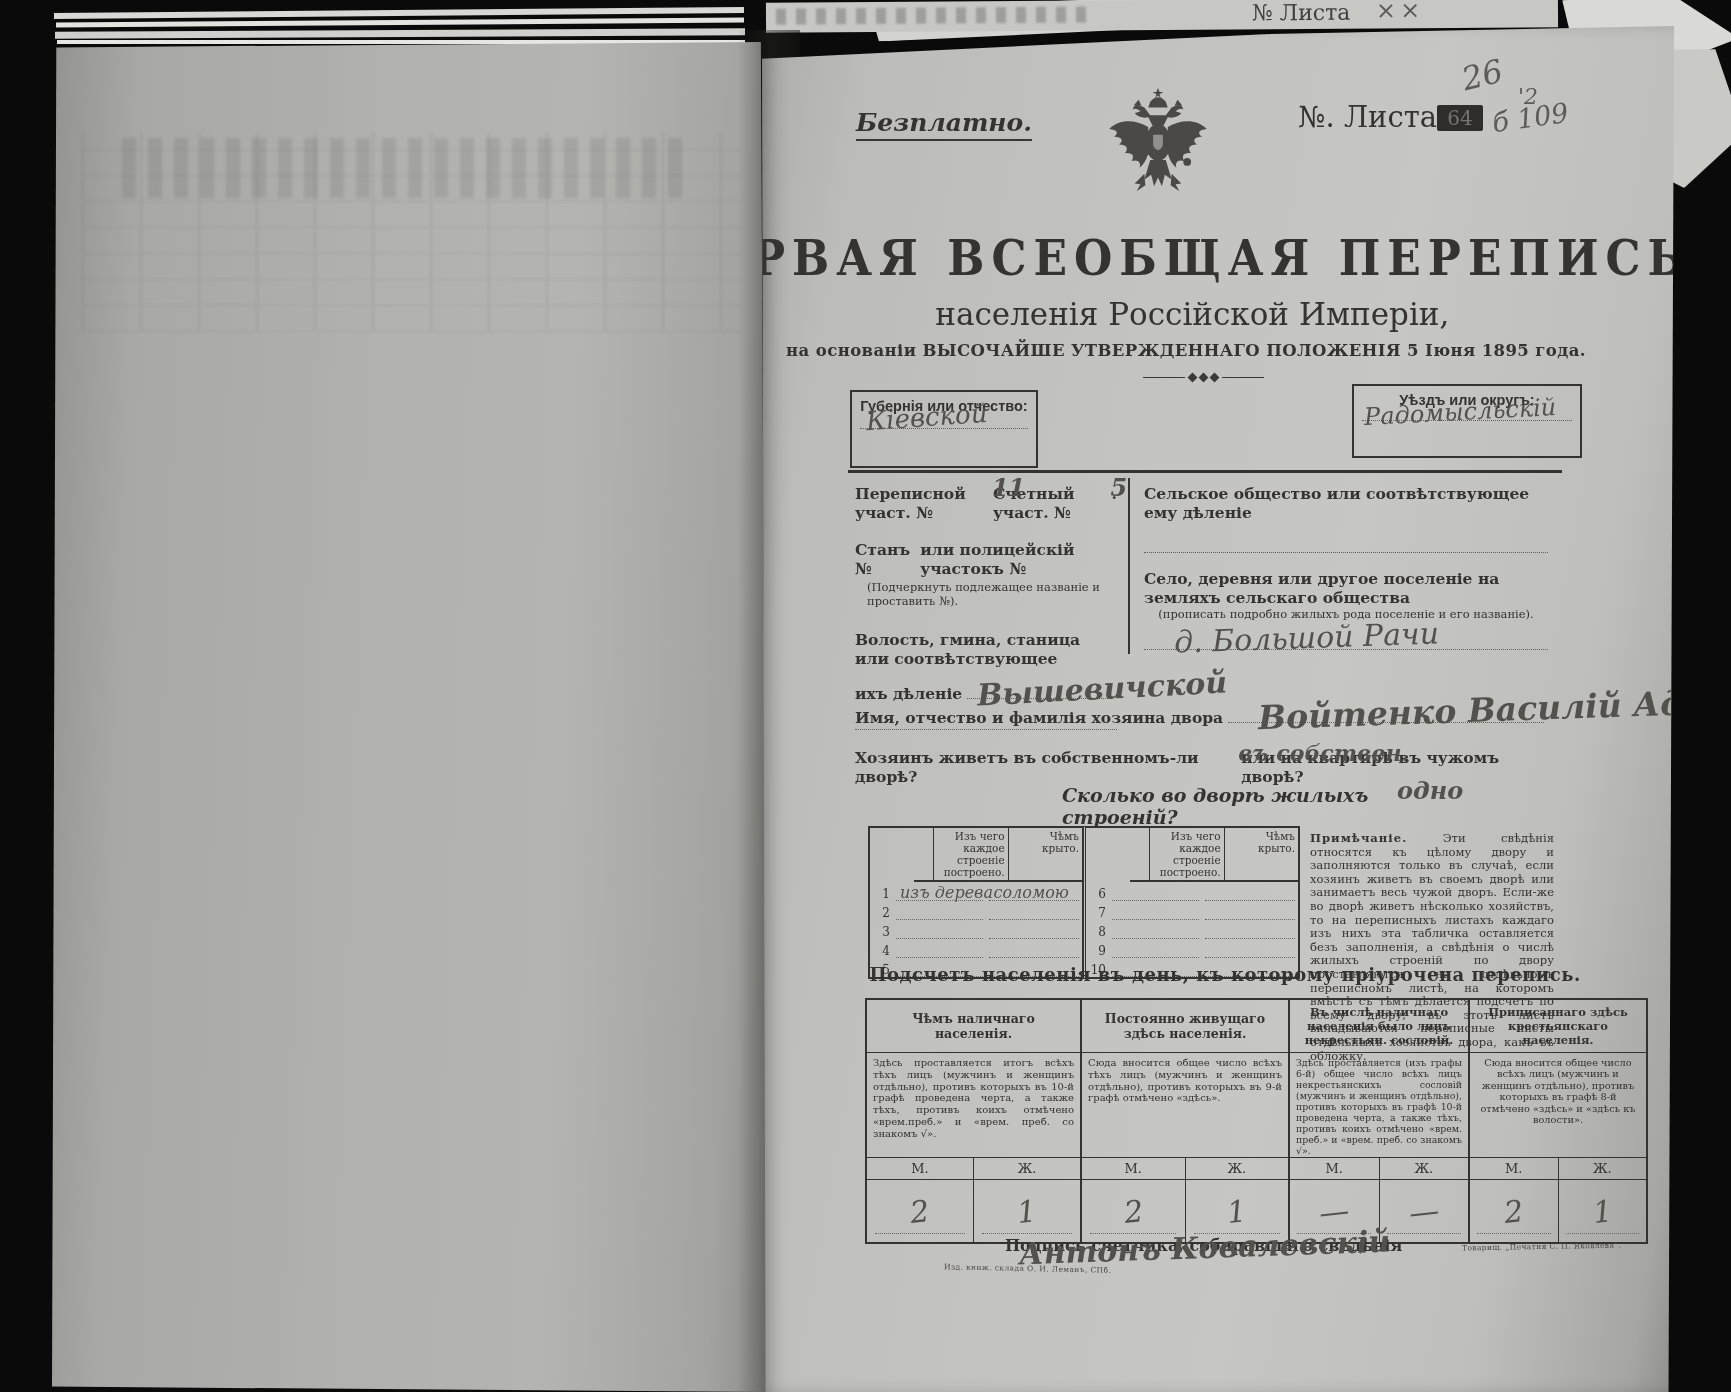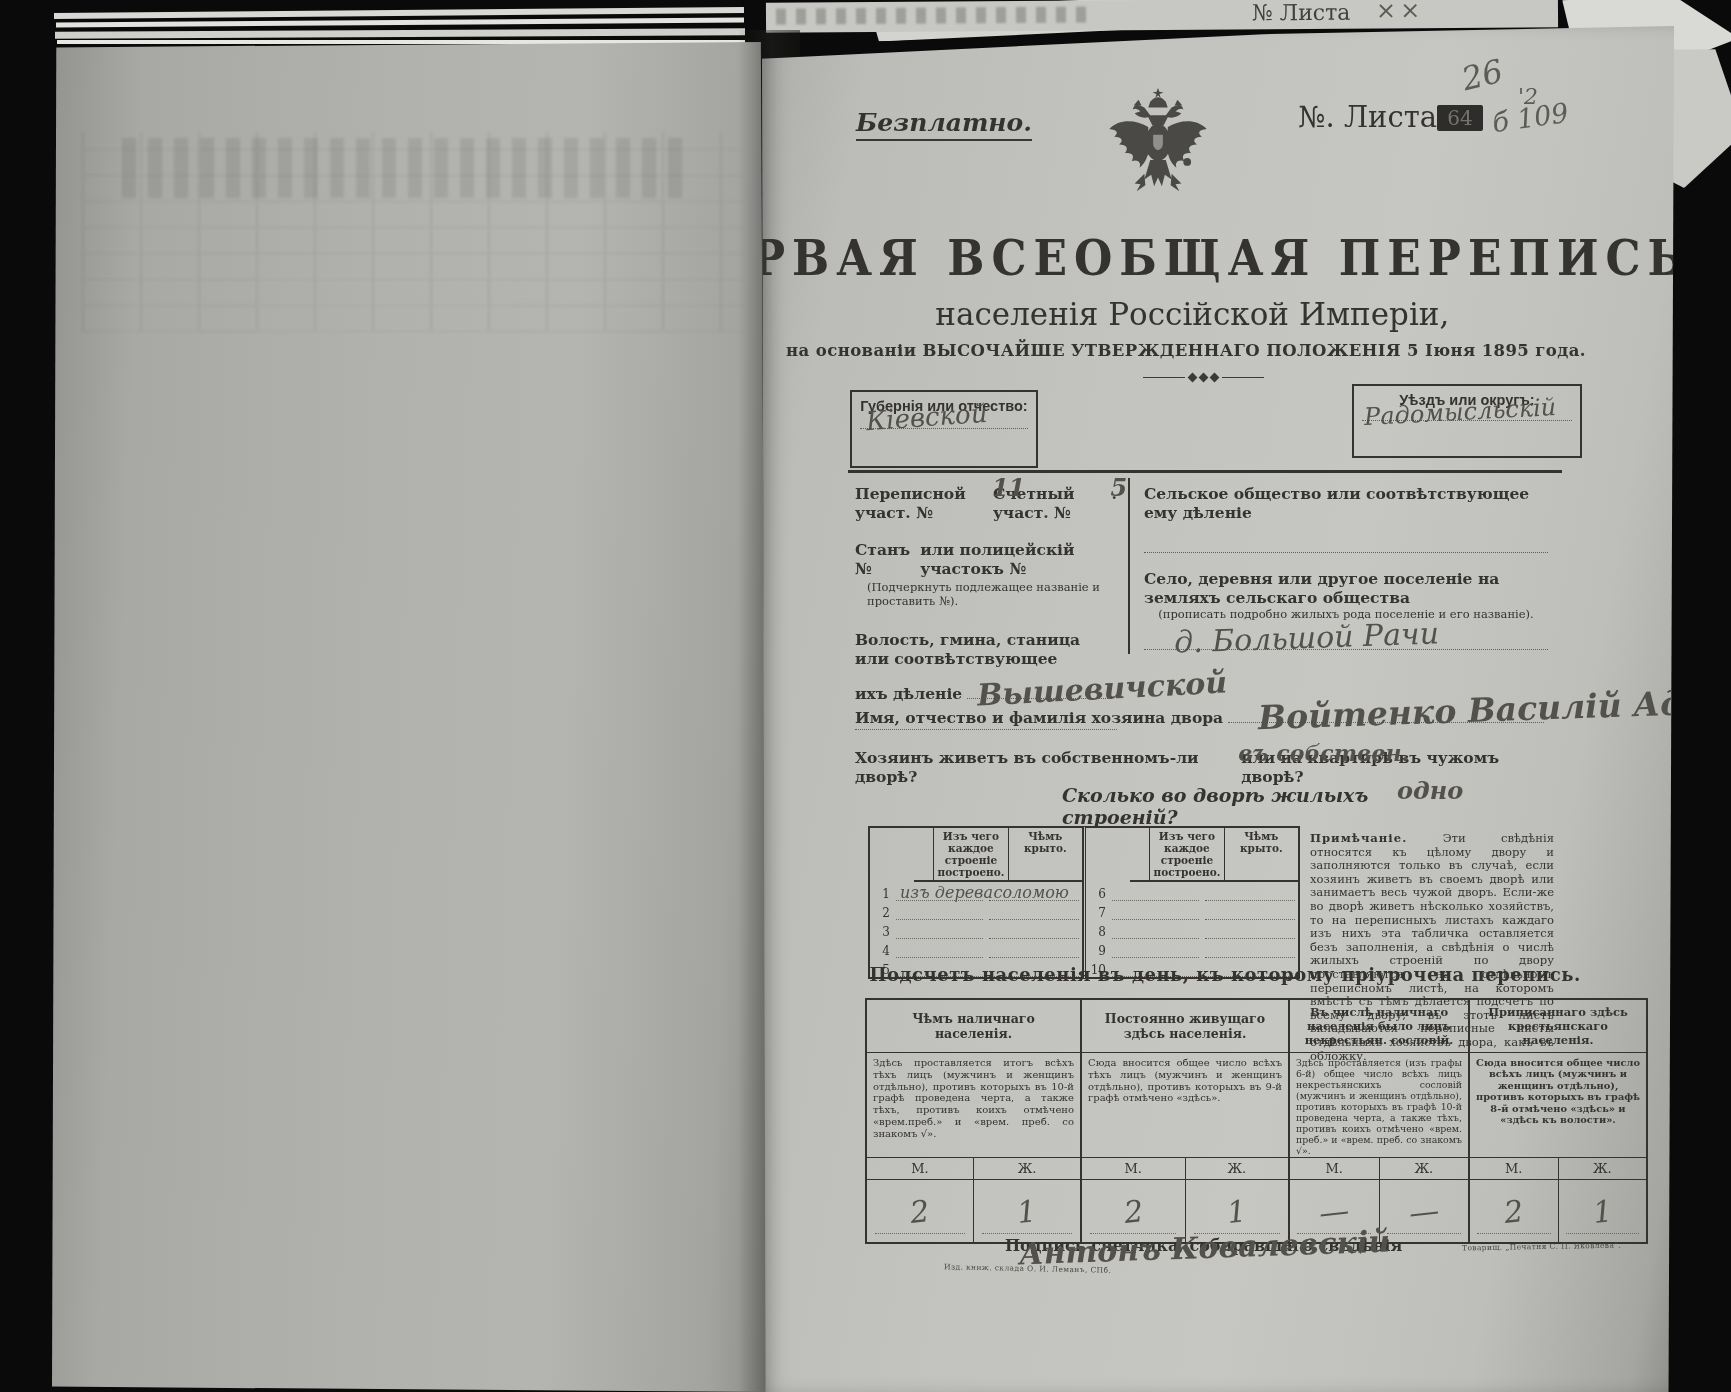"Изъ чего каждое строеніе построено." .bhead { font-weight: bold -> normal; text-align: center -> right }
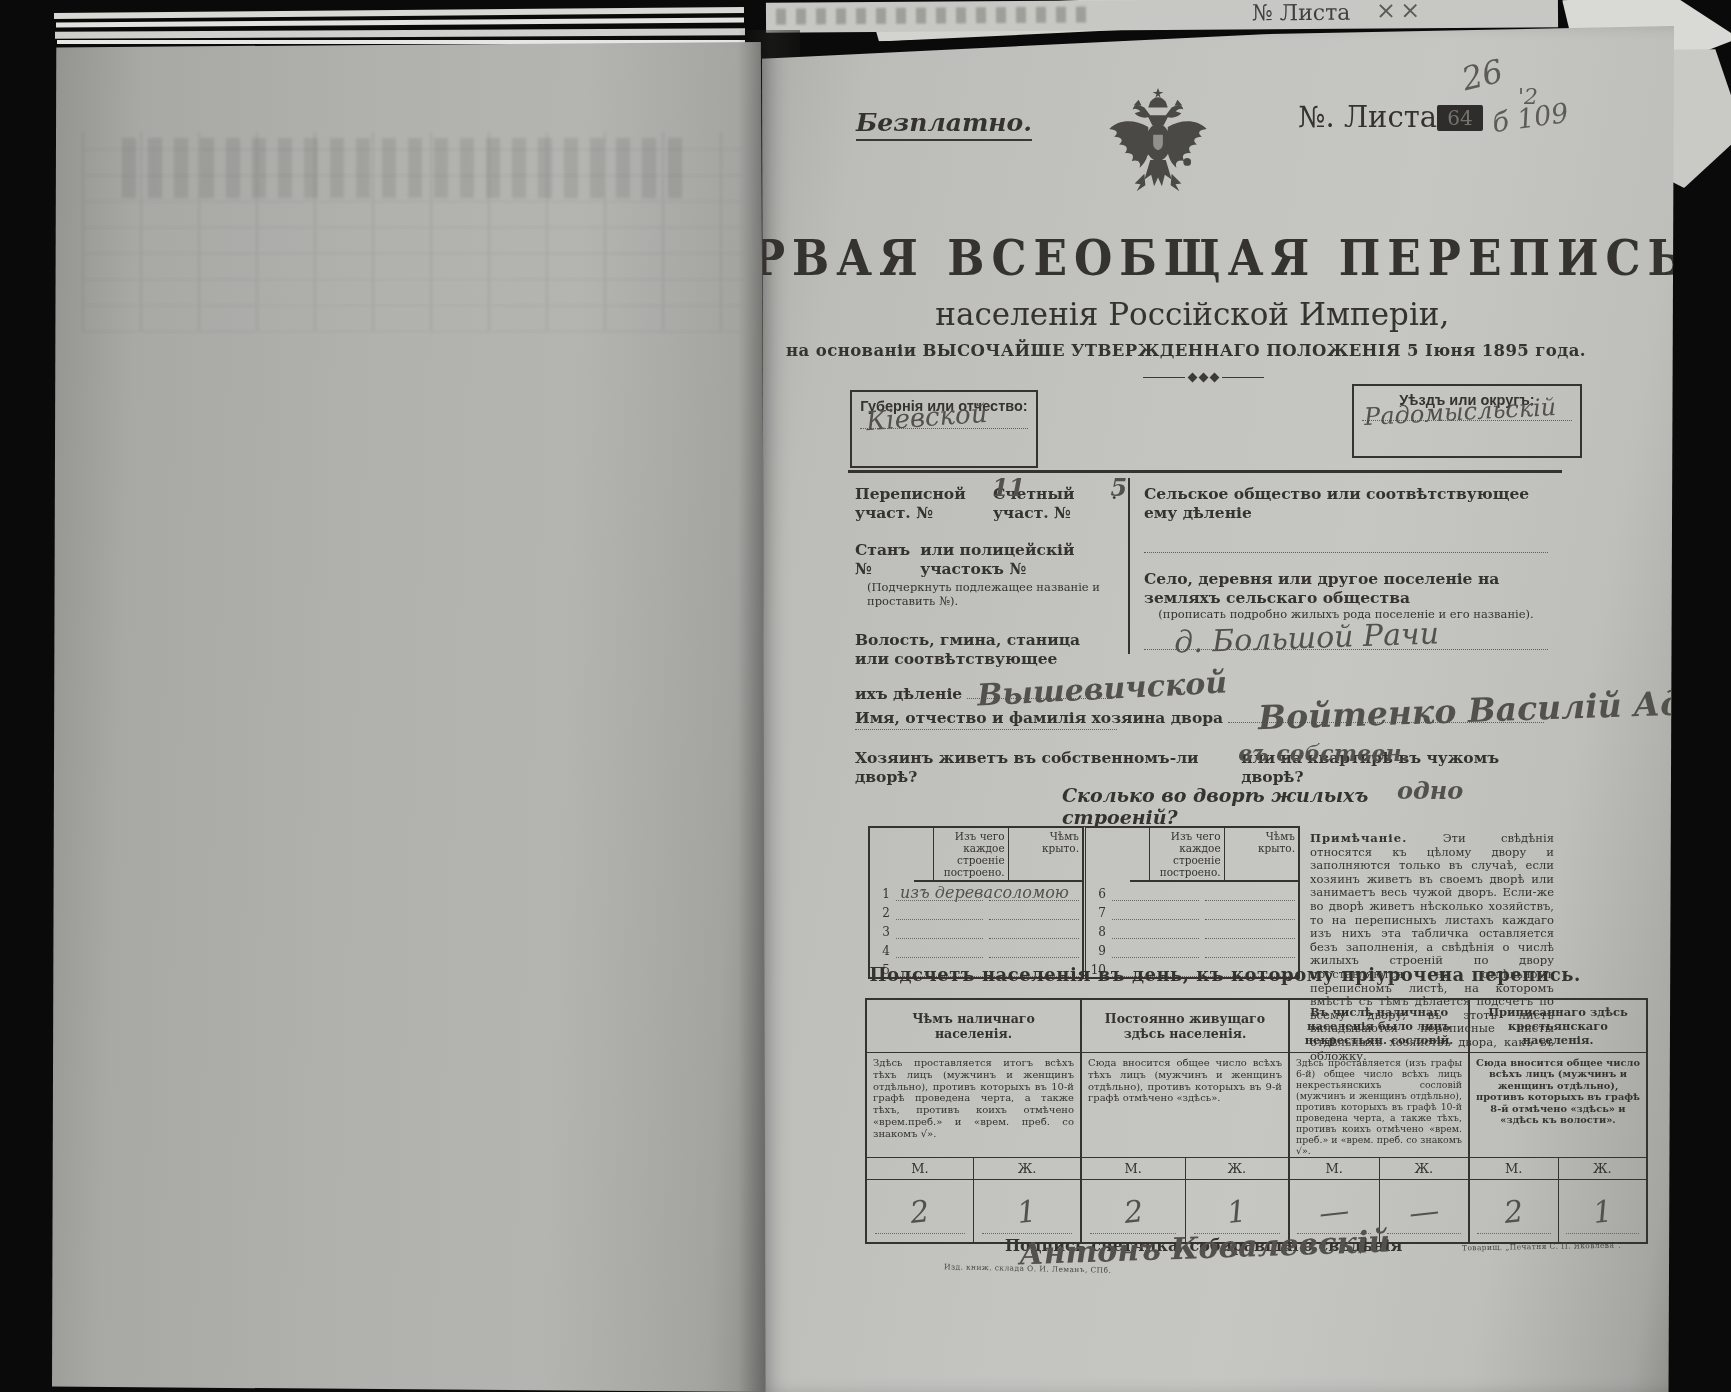"Сюда вносится общее число всѣхъ лицъ" div.pop-desc { font-weight: bold -> none }
